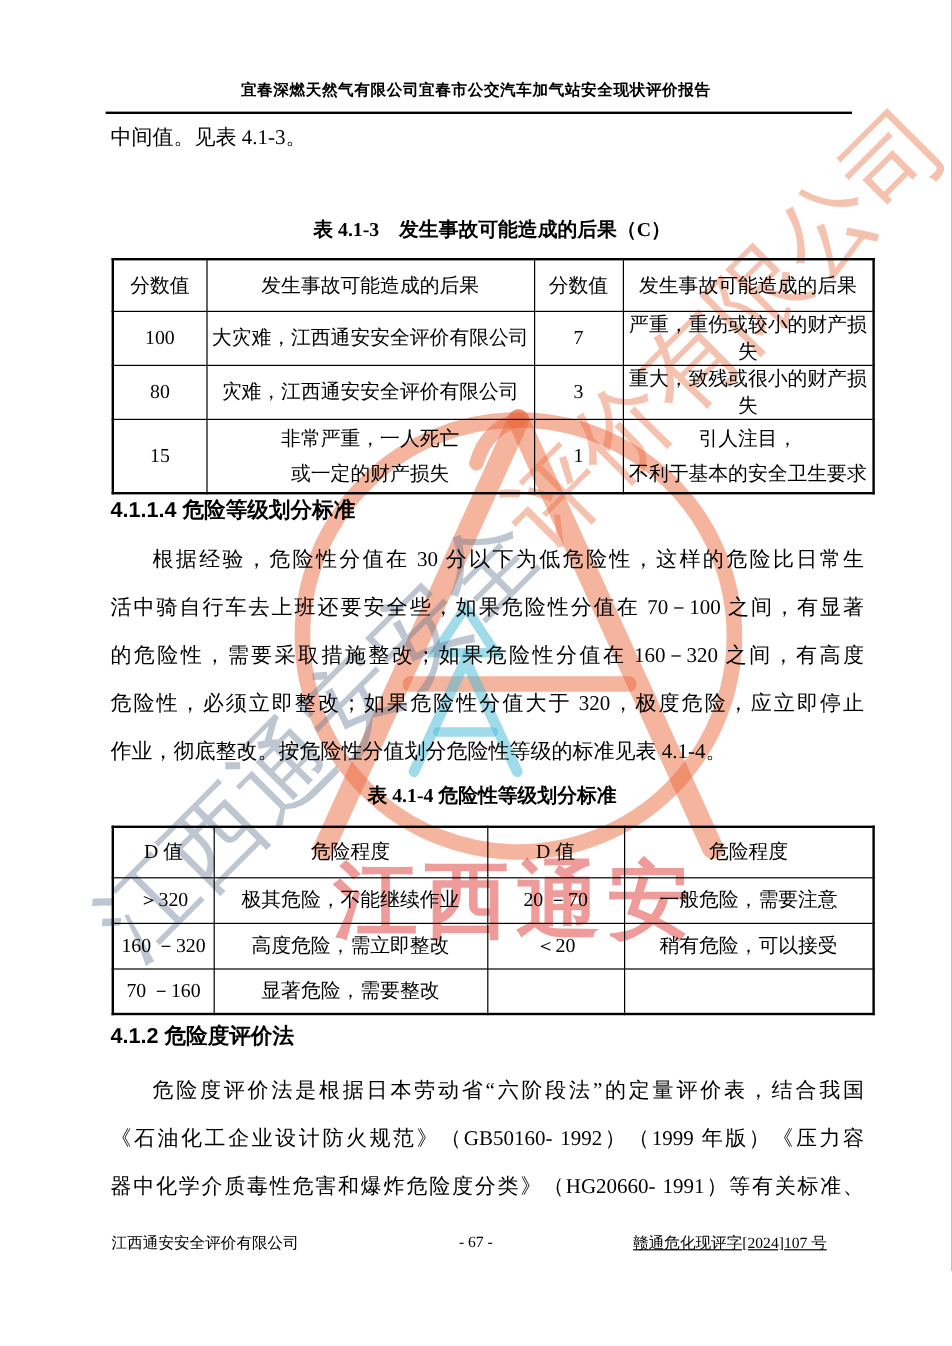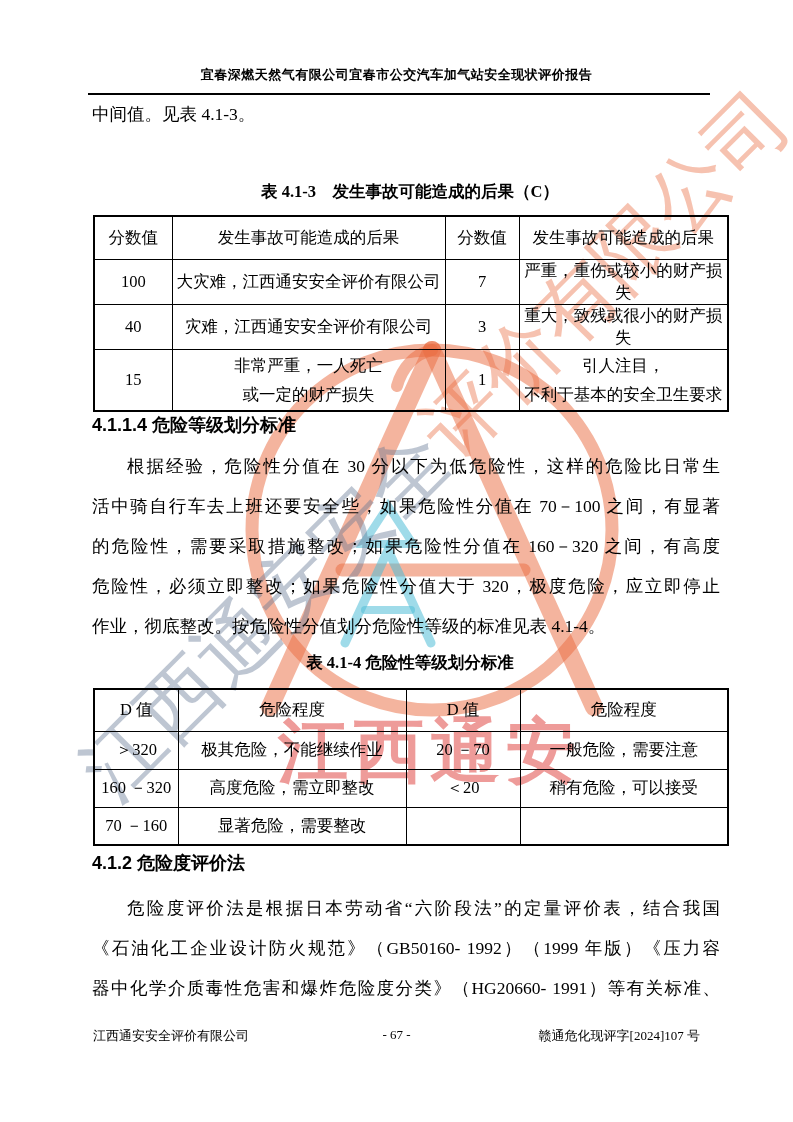"40" td { text: 40 -> 80 }
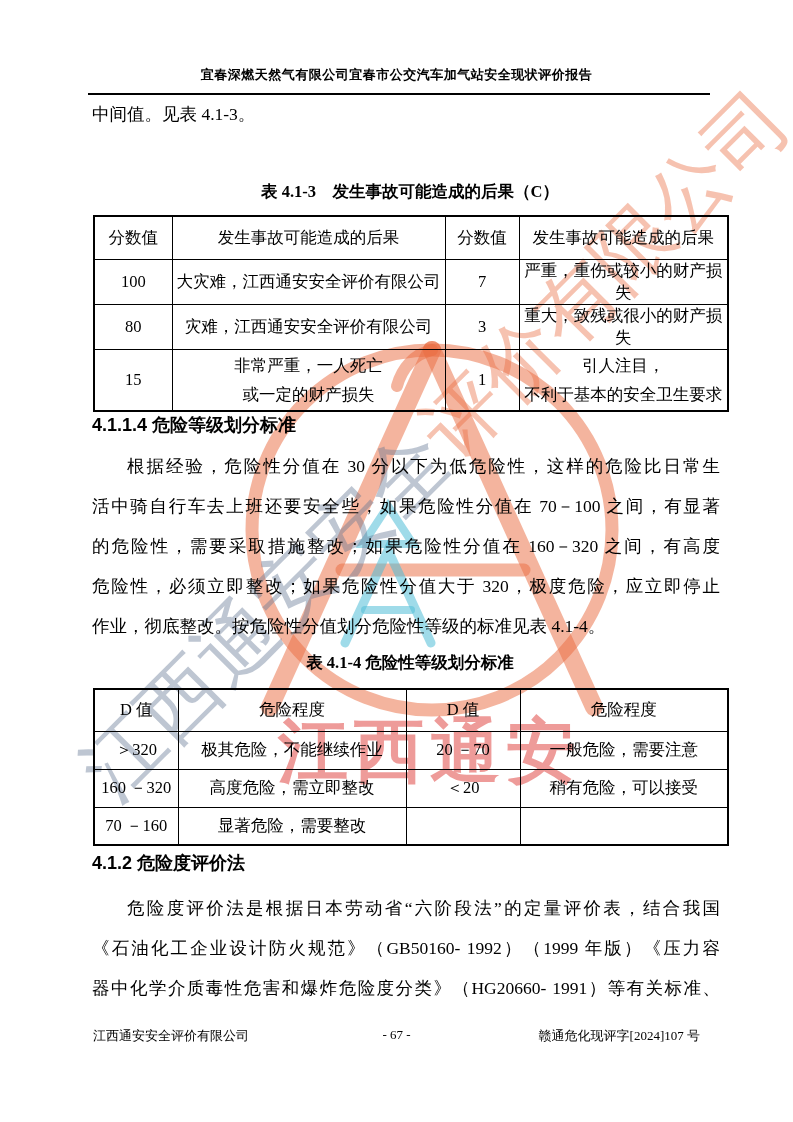"赣通危化现评字[2024]107 号" .footer .f-right { right: 93px -> 104px; text-decoration: none -> underline }
